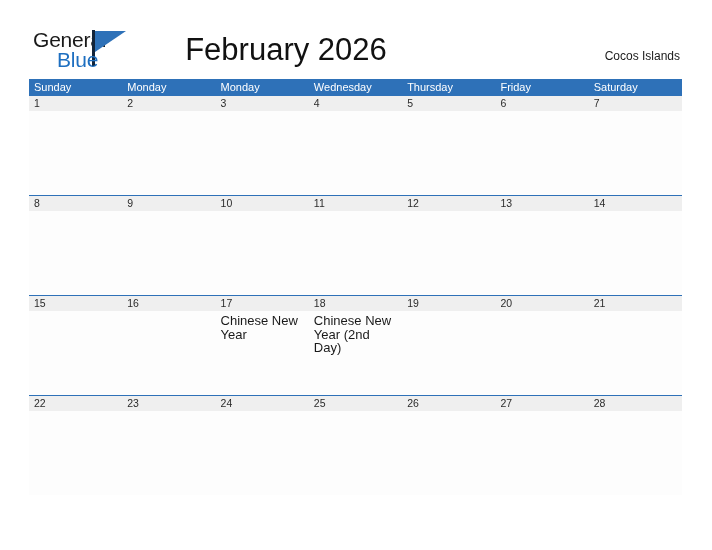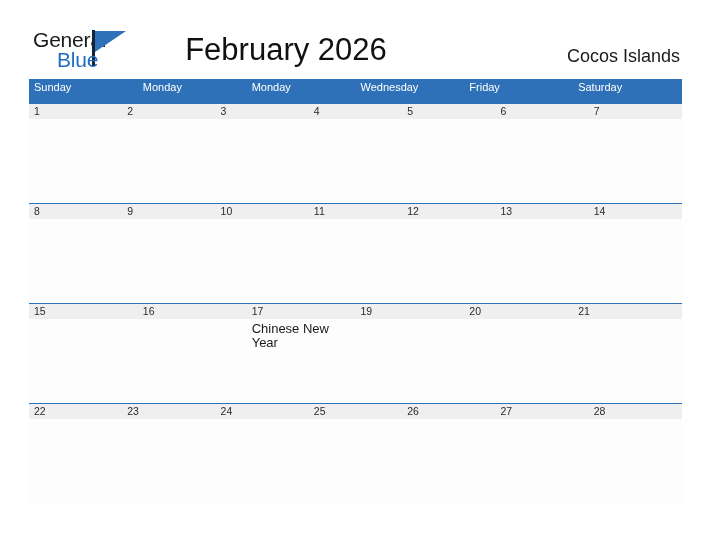"Cocos Islands" .region { font-size: 18px -> 12px }
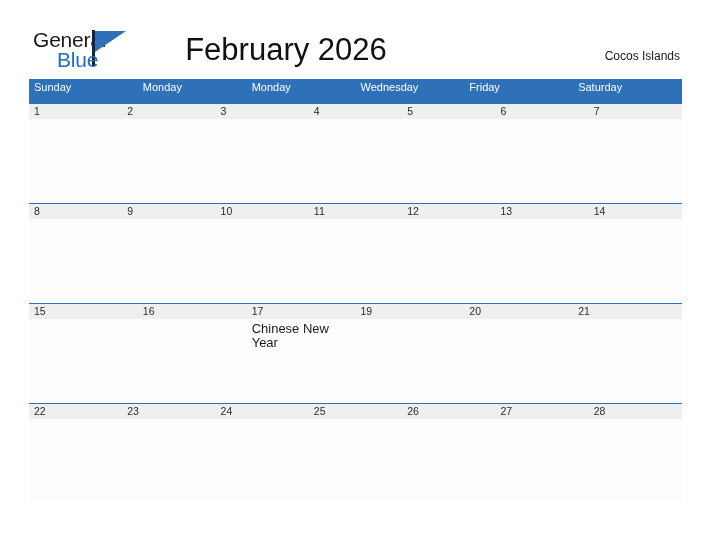"Sunday" .weekdays { height: 25px -> 17px }
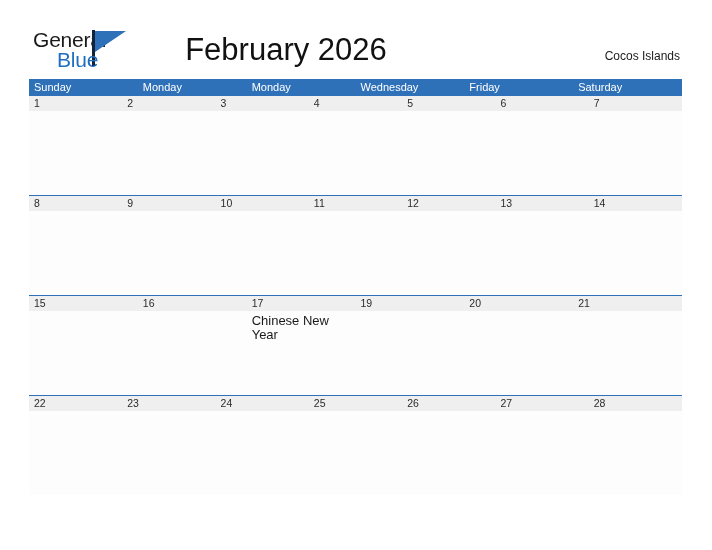"Thursday" div.weekday { html: none -> <div>Thursday</div> }
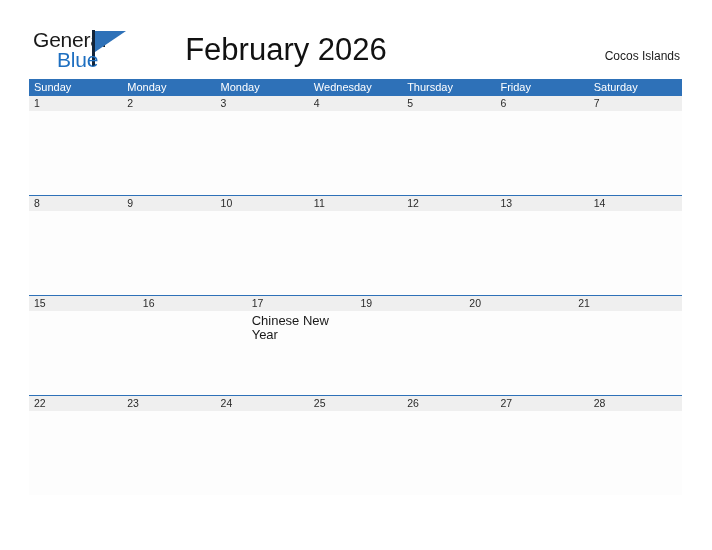"18" div.day { html: none -> <div> <span>18</span> <div> <div>Chinese New Year (2nd Day)</div> </div> </div> }
